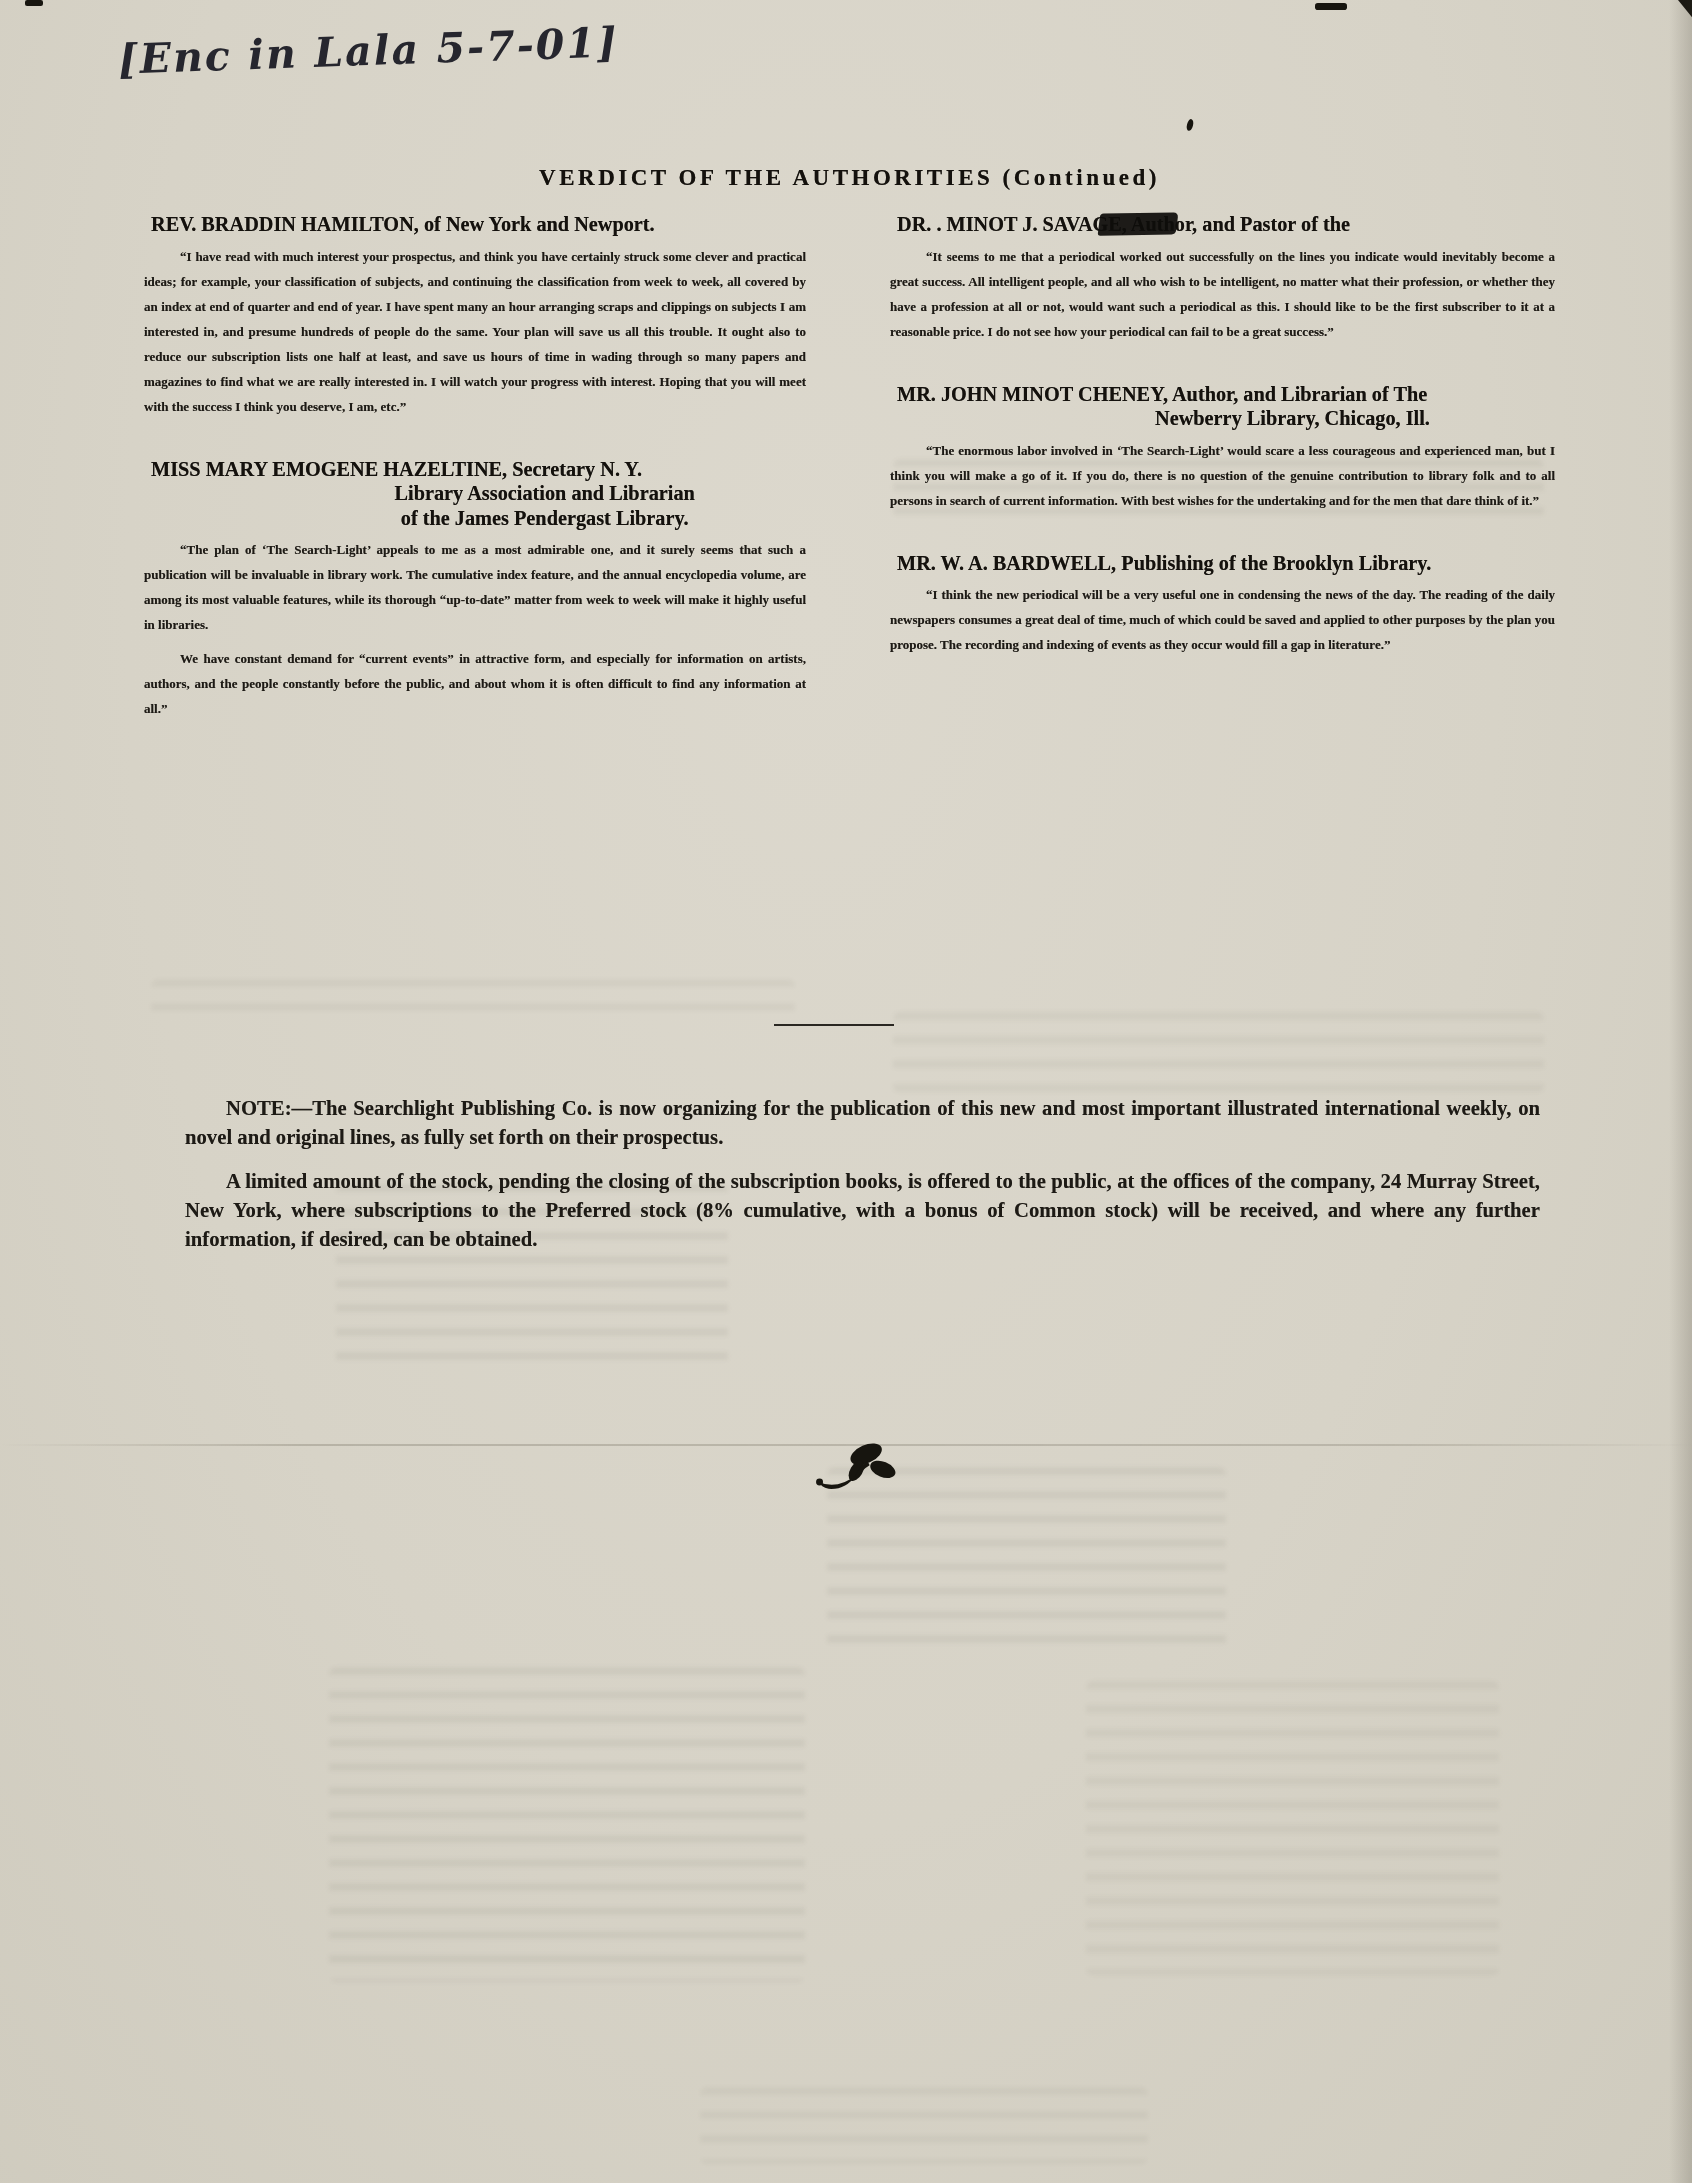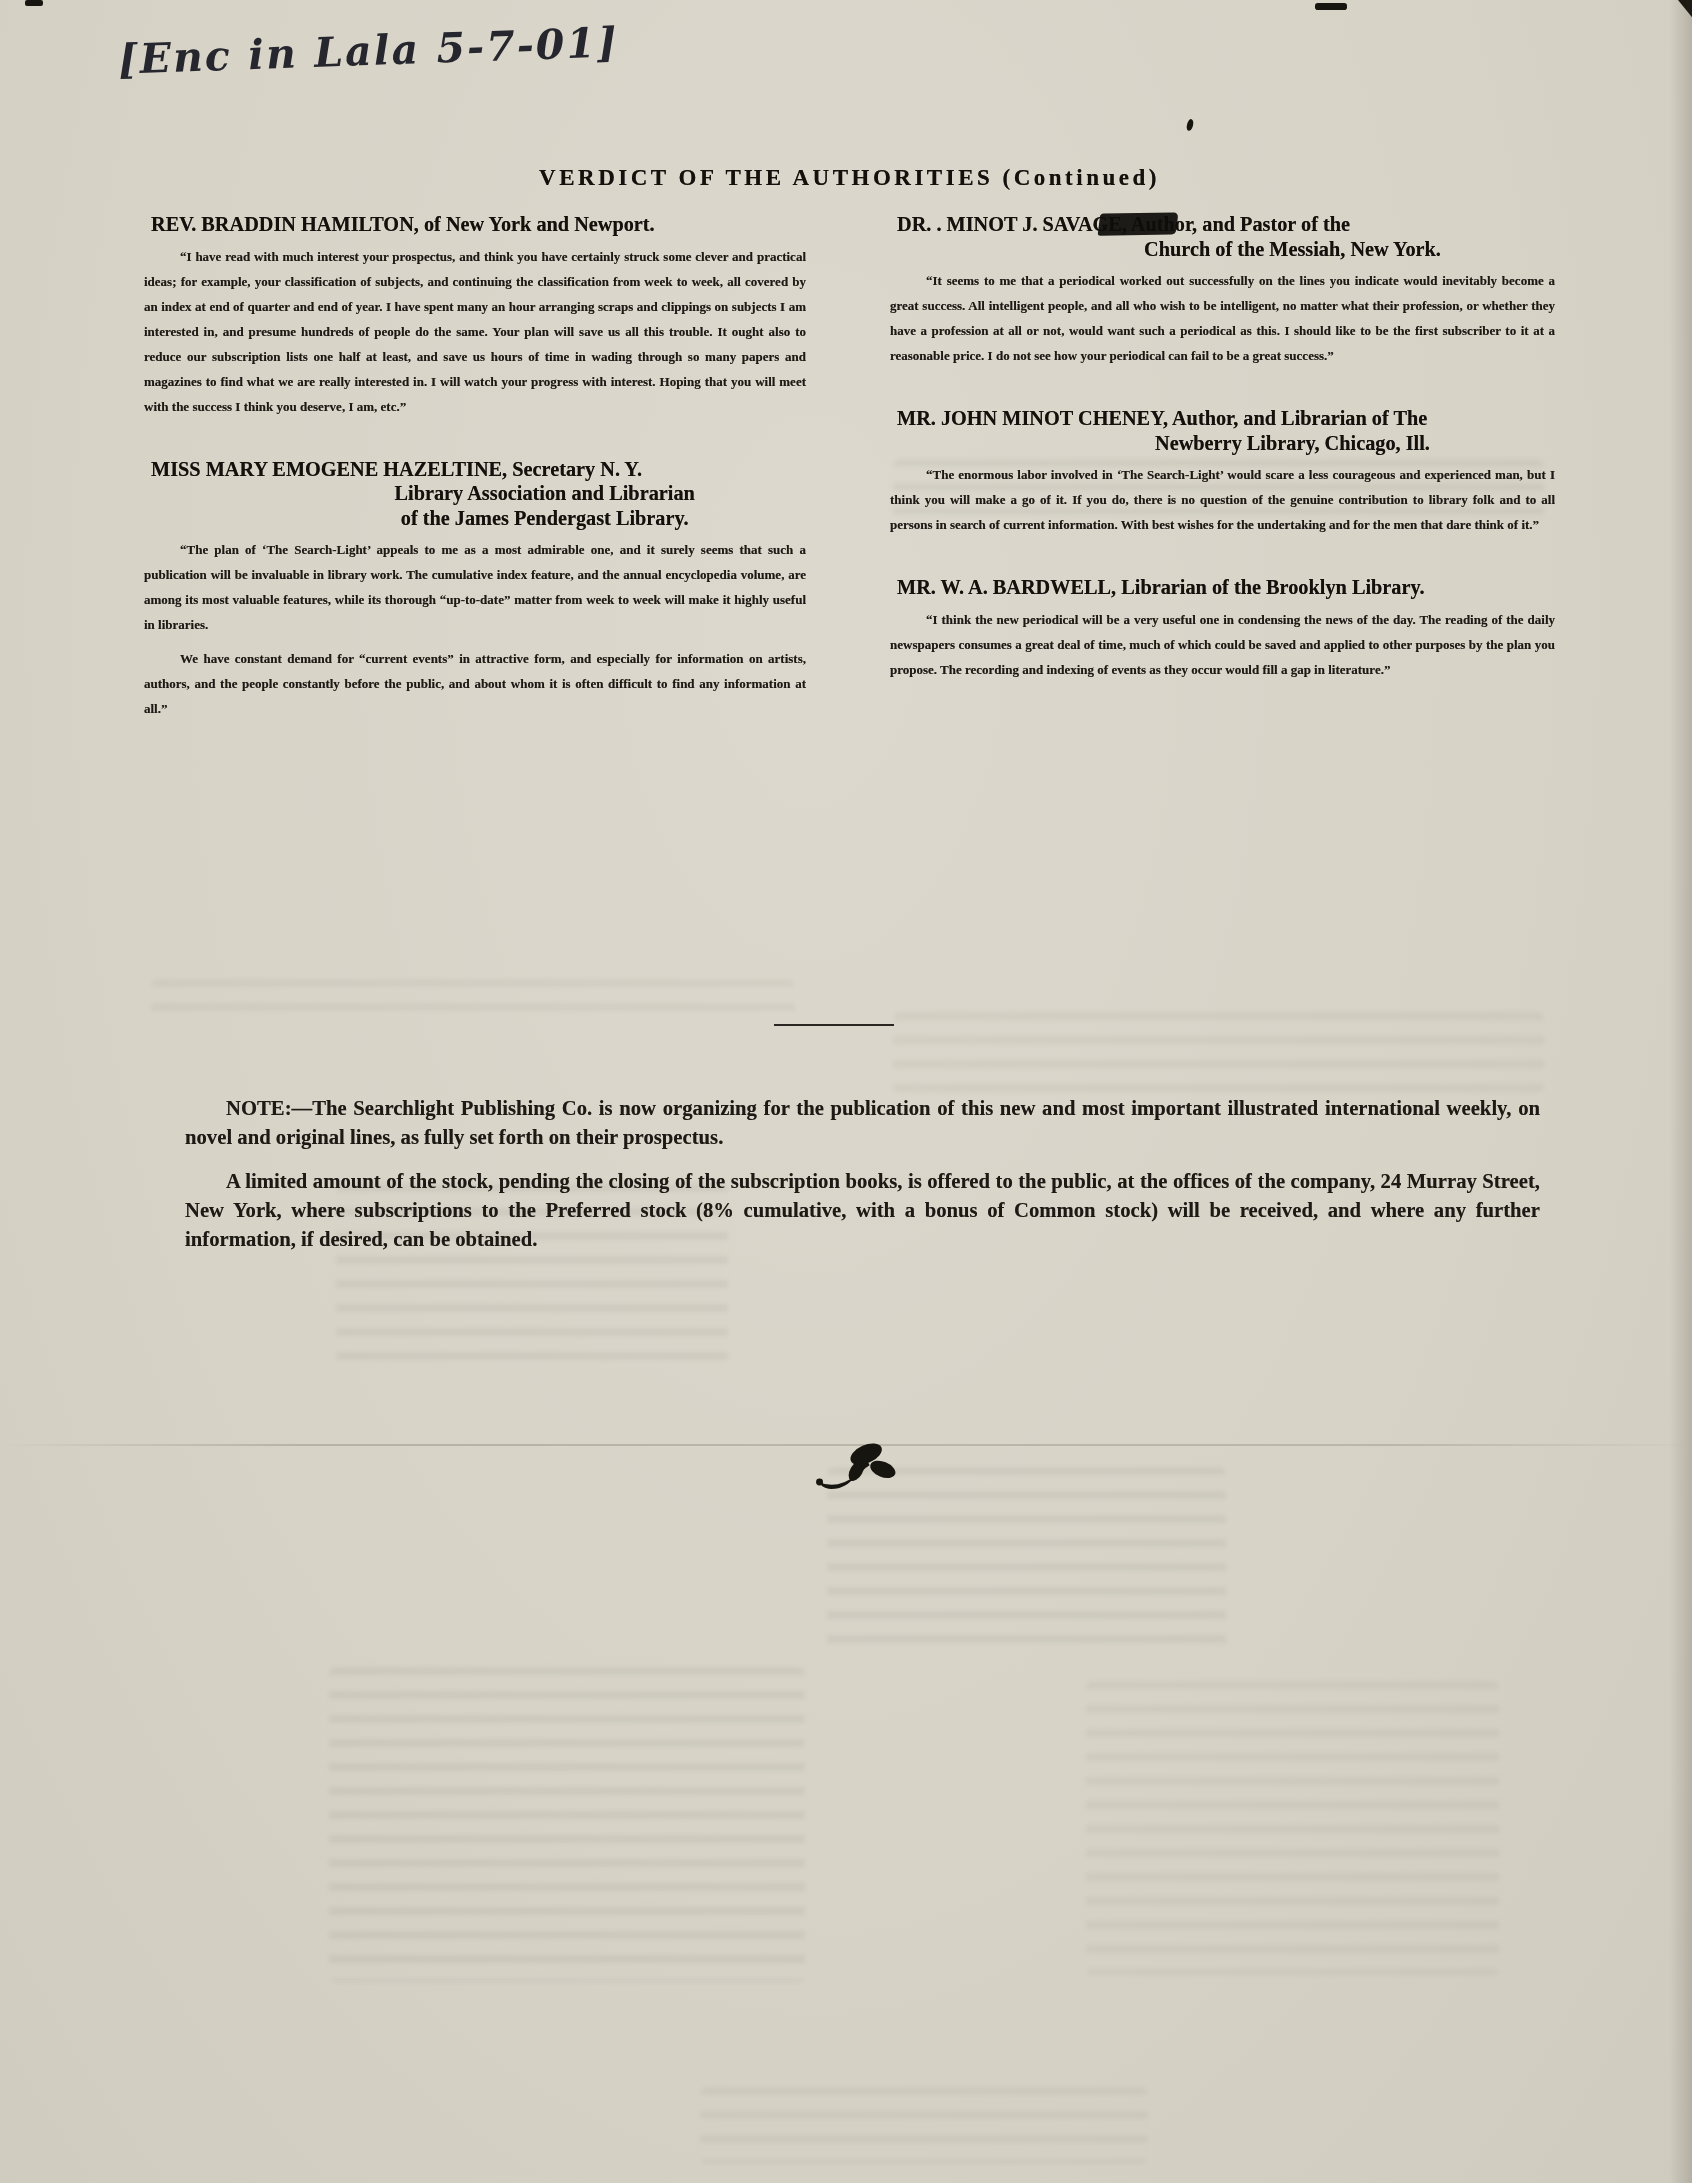"Church of the Messiah, New" div.hl { html: <div>Church of the Messiah, New York.</div> -> none }
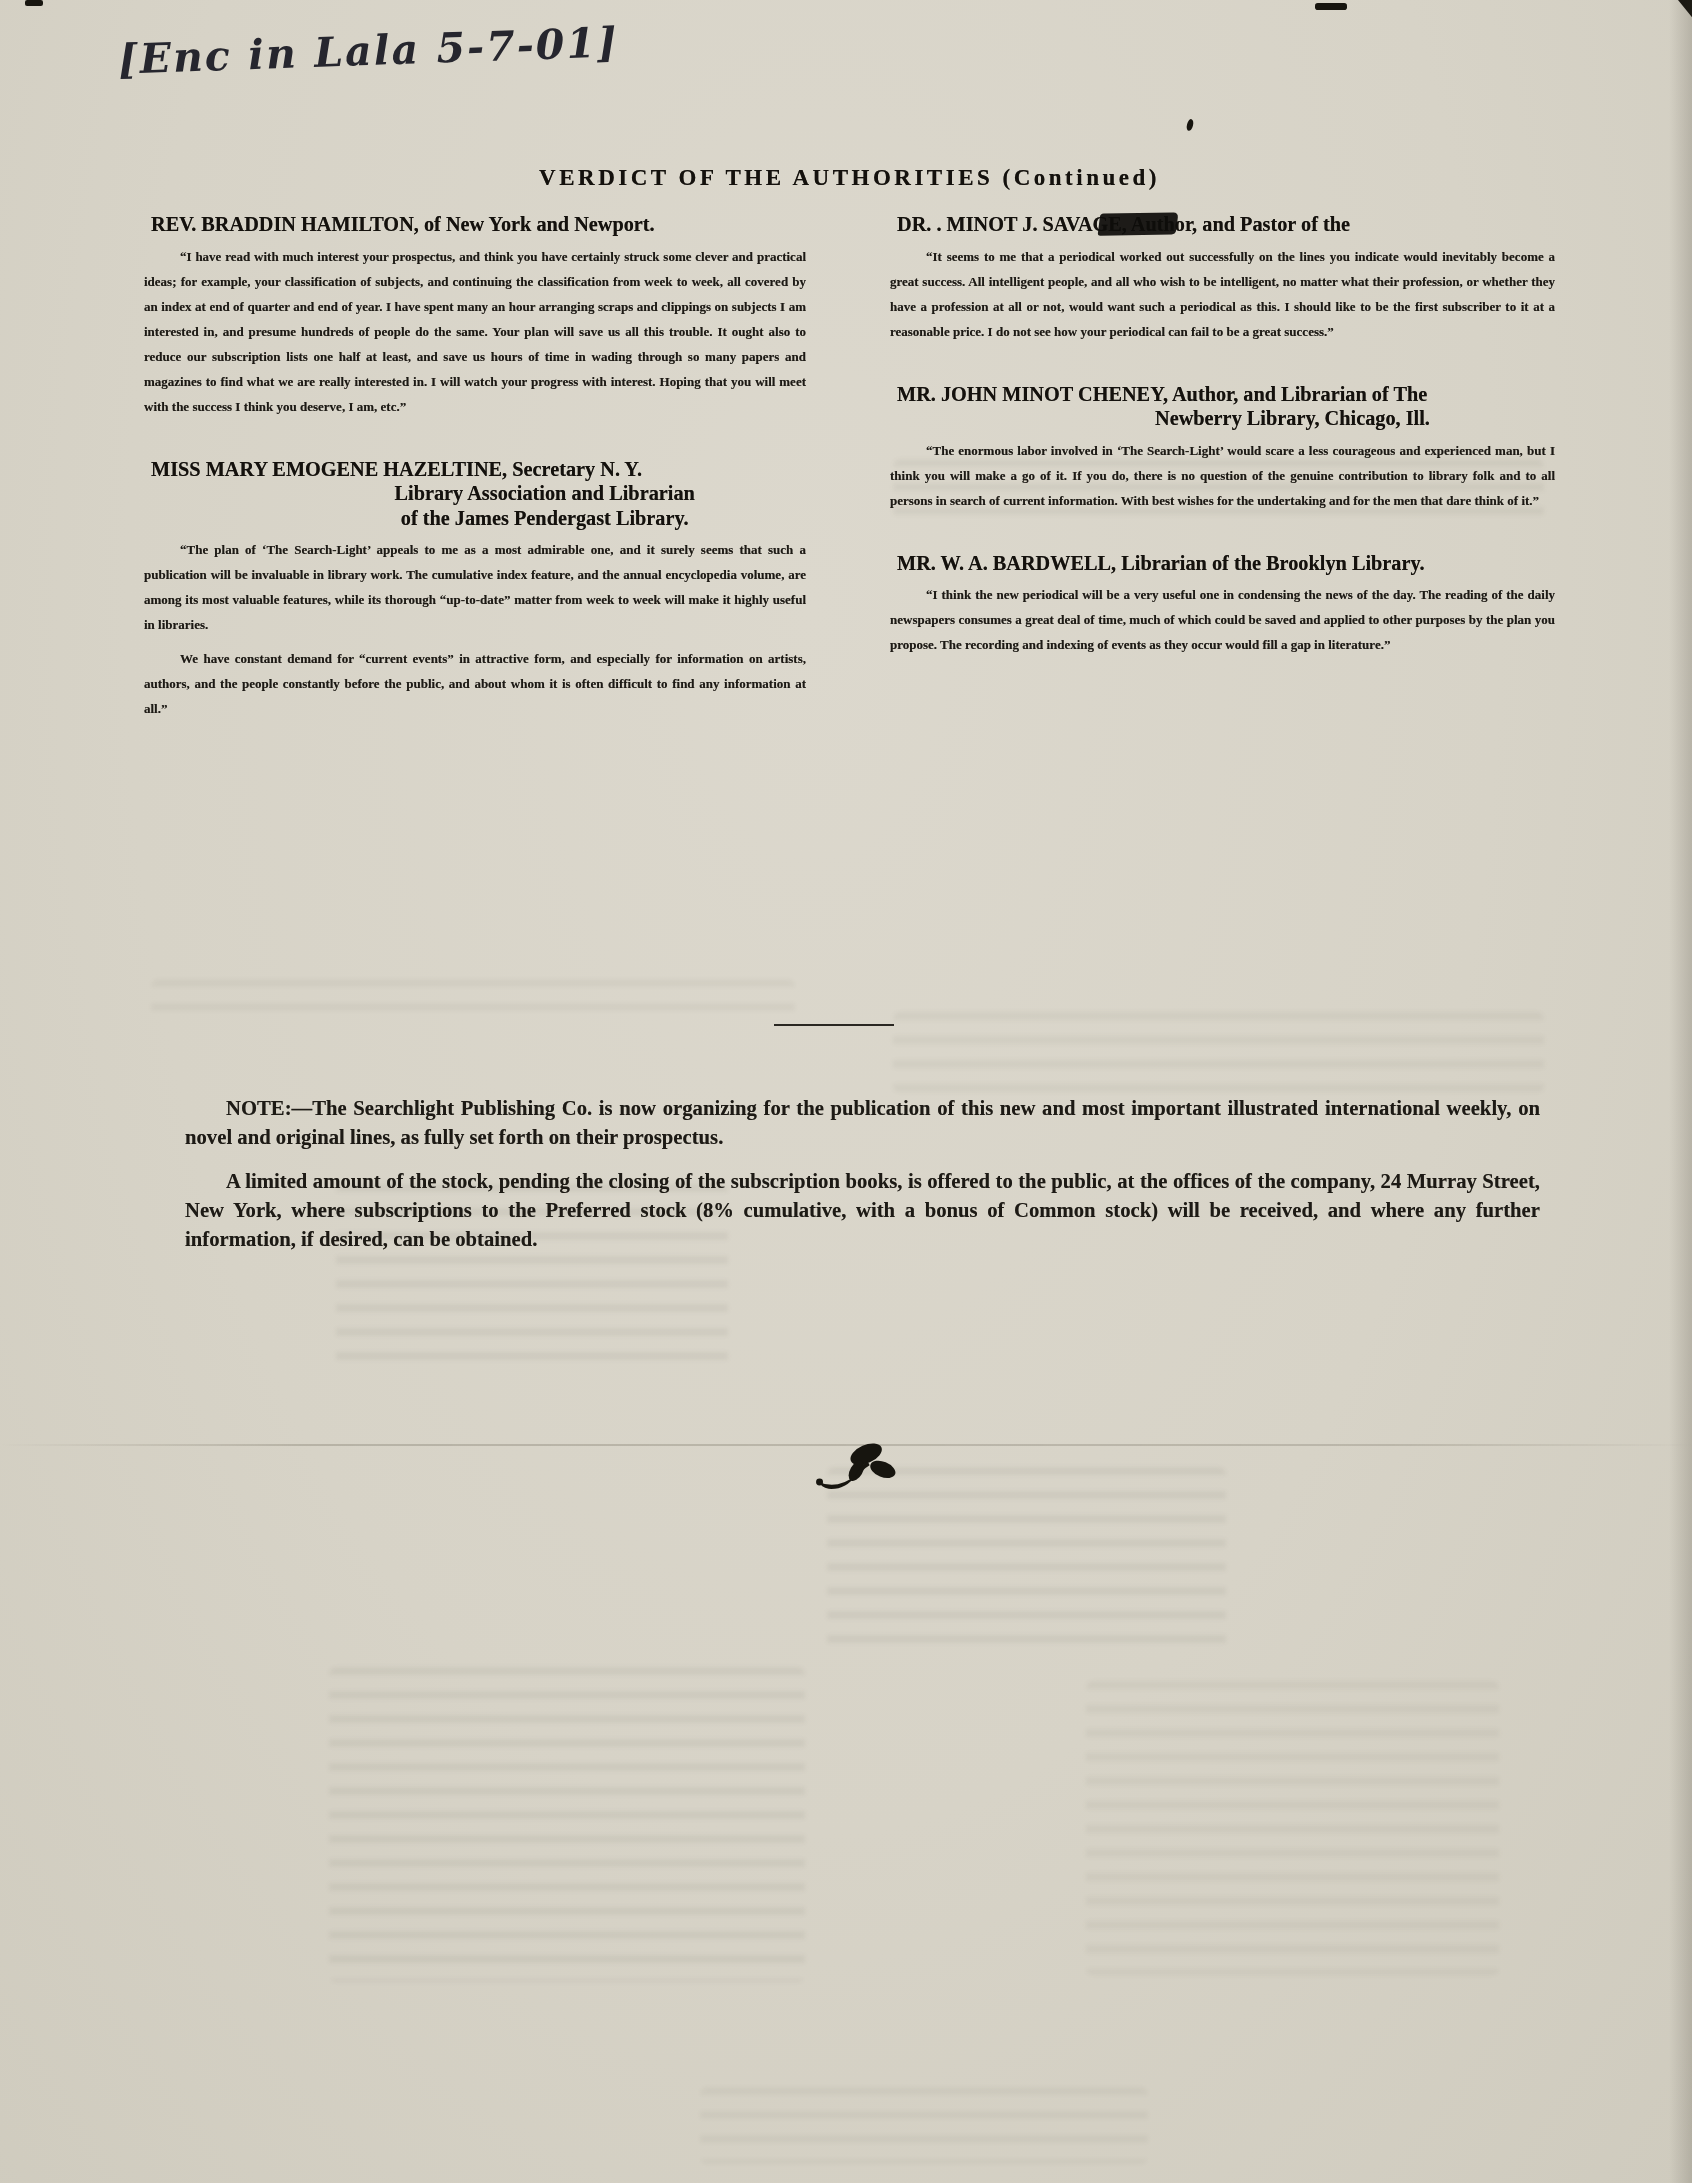"MR. W. A. BARDWELL, Librarian" div.hl { text: Librarian -> Publishing }
